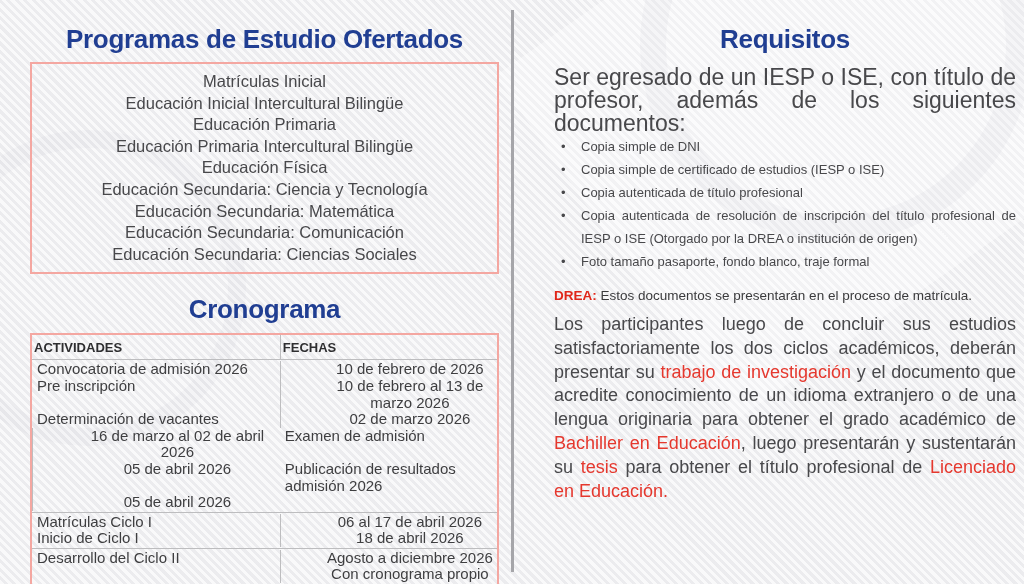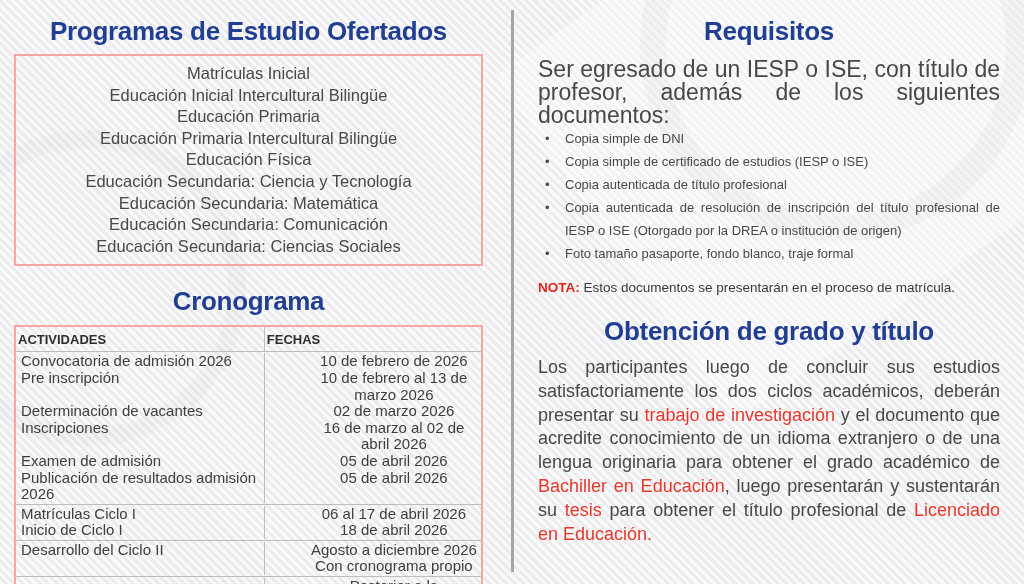"Programas de Estudio Ofertados" .half { margin-left: none -> 16px; top: 0 -> 8px }
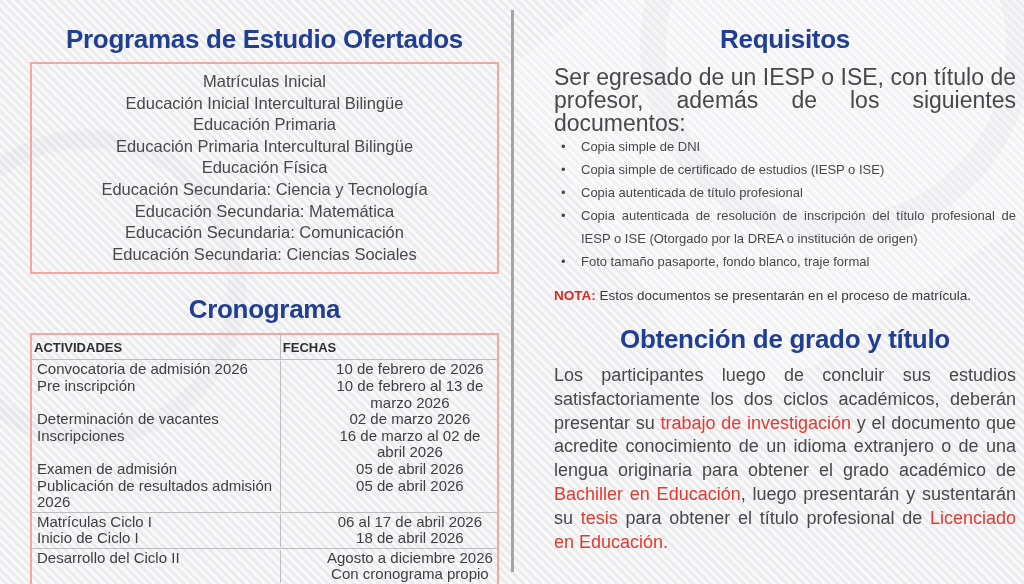"NOTA:" span.nota-label { text: NOTA -> DREA }
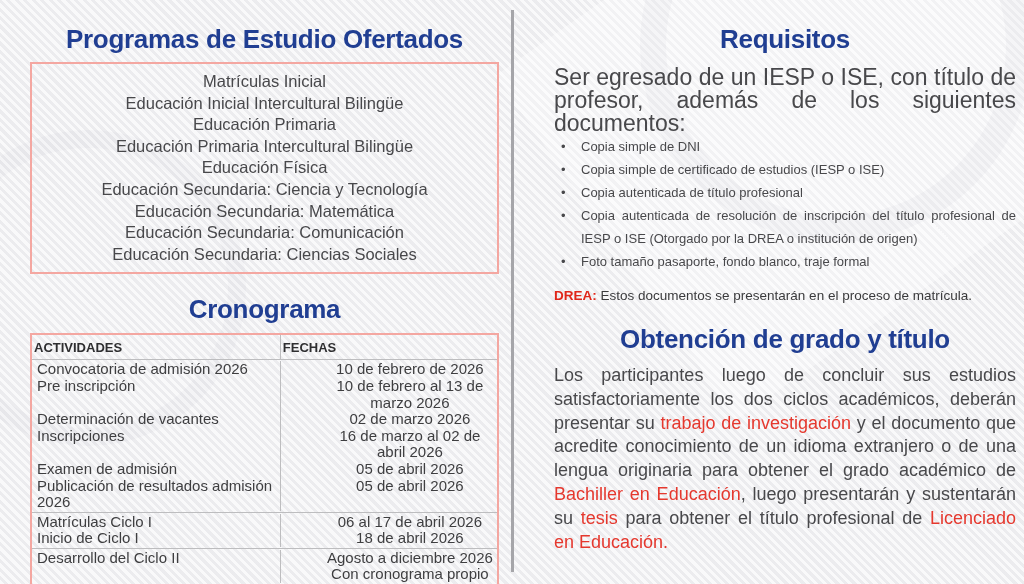"Obtención de grado y título" div.sec-title { html: <div>Obtención de grado y título</div> -> none }
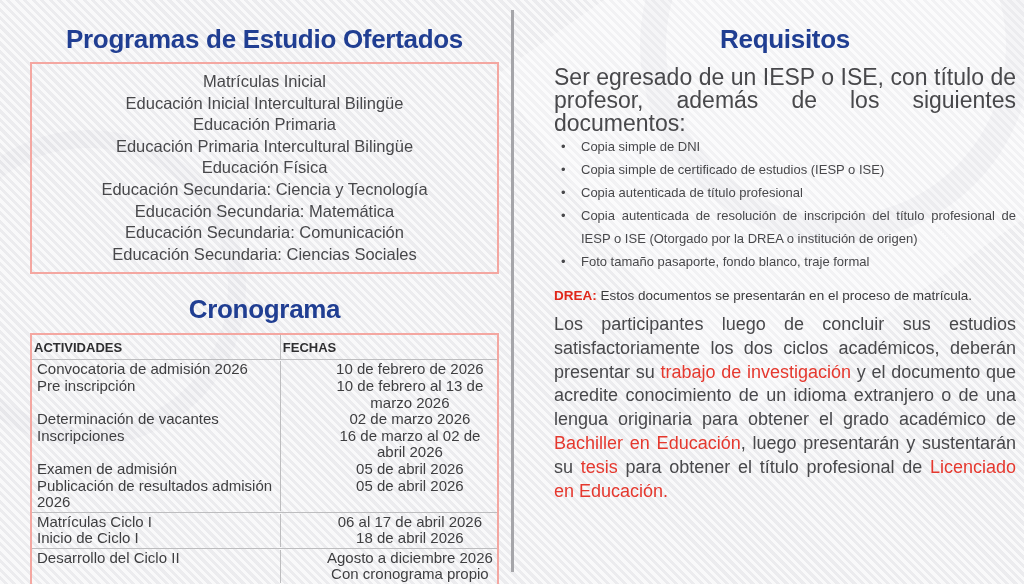"Inscripciones" div.cell { html: <div>Inscripciones</div> -> none }
